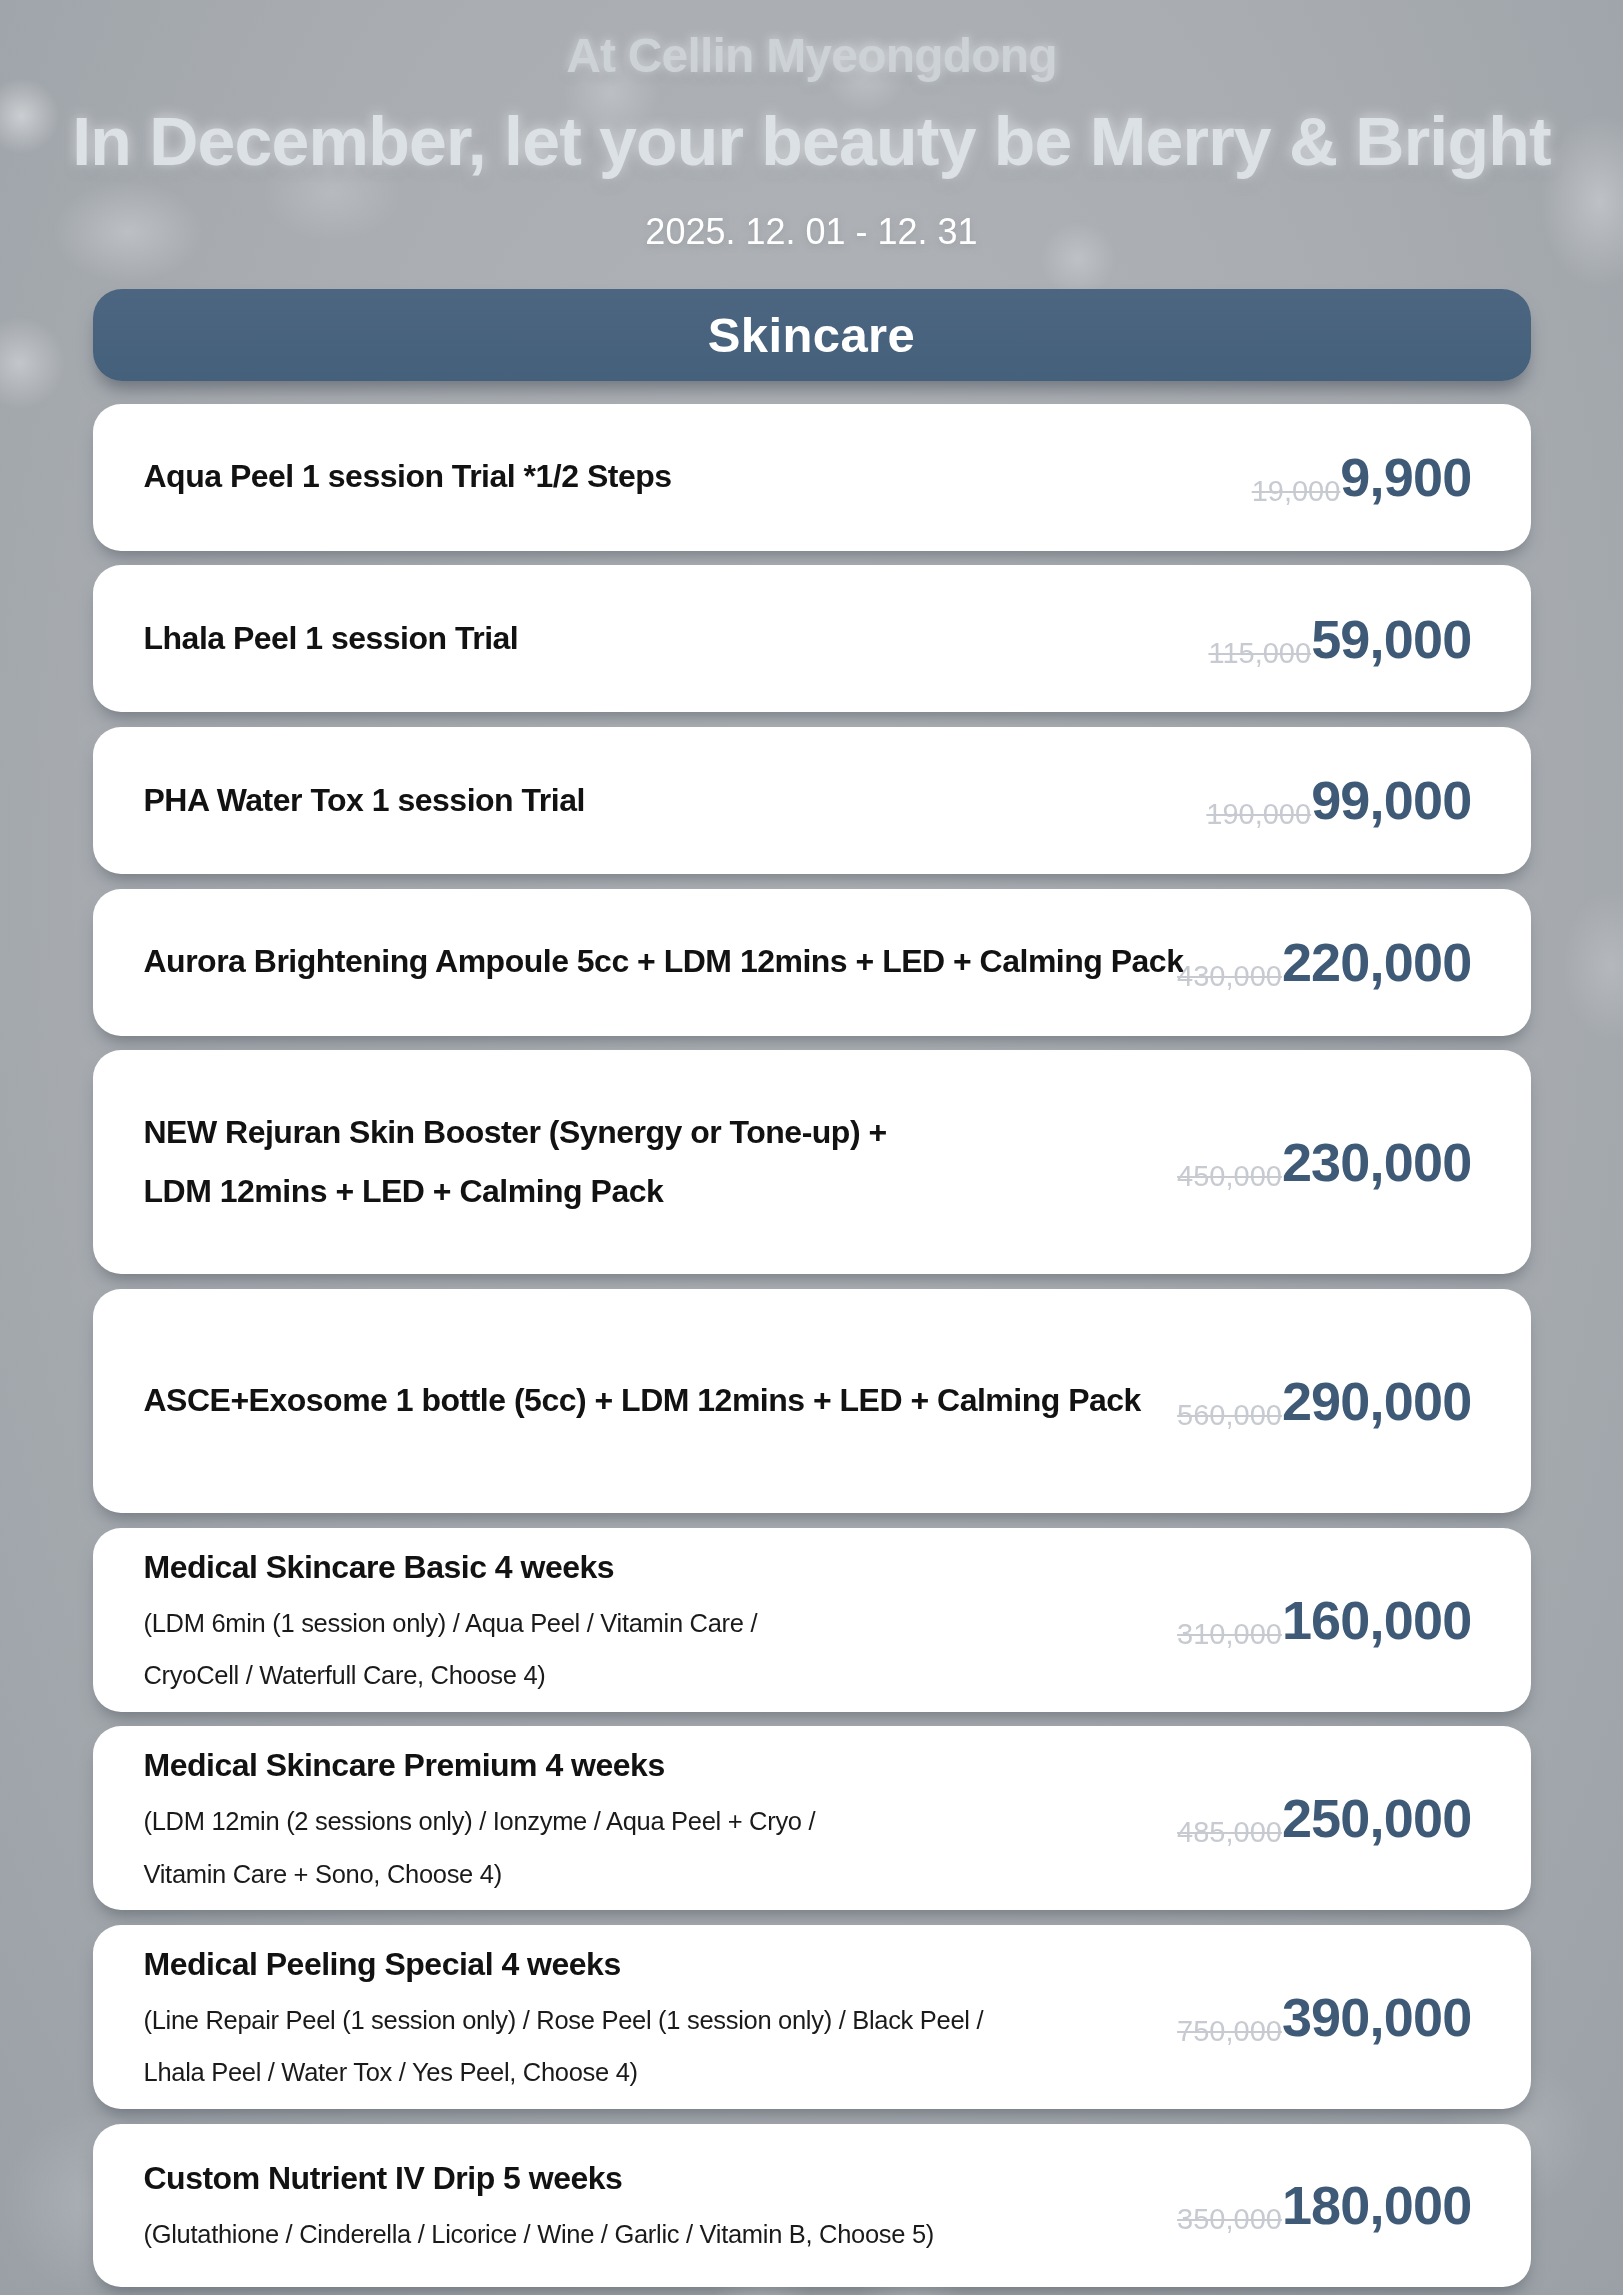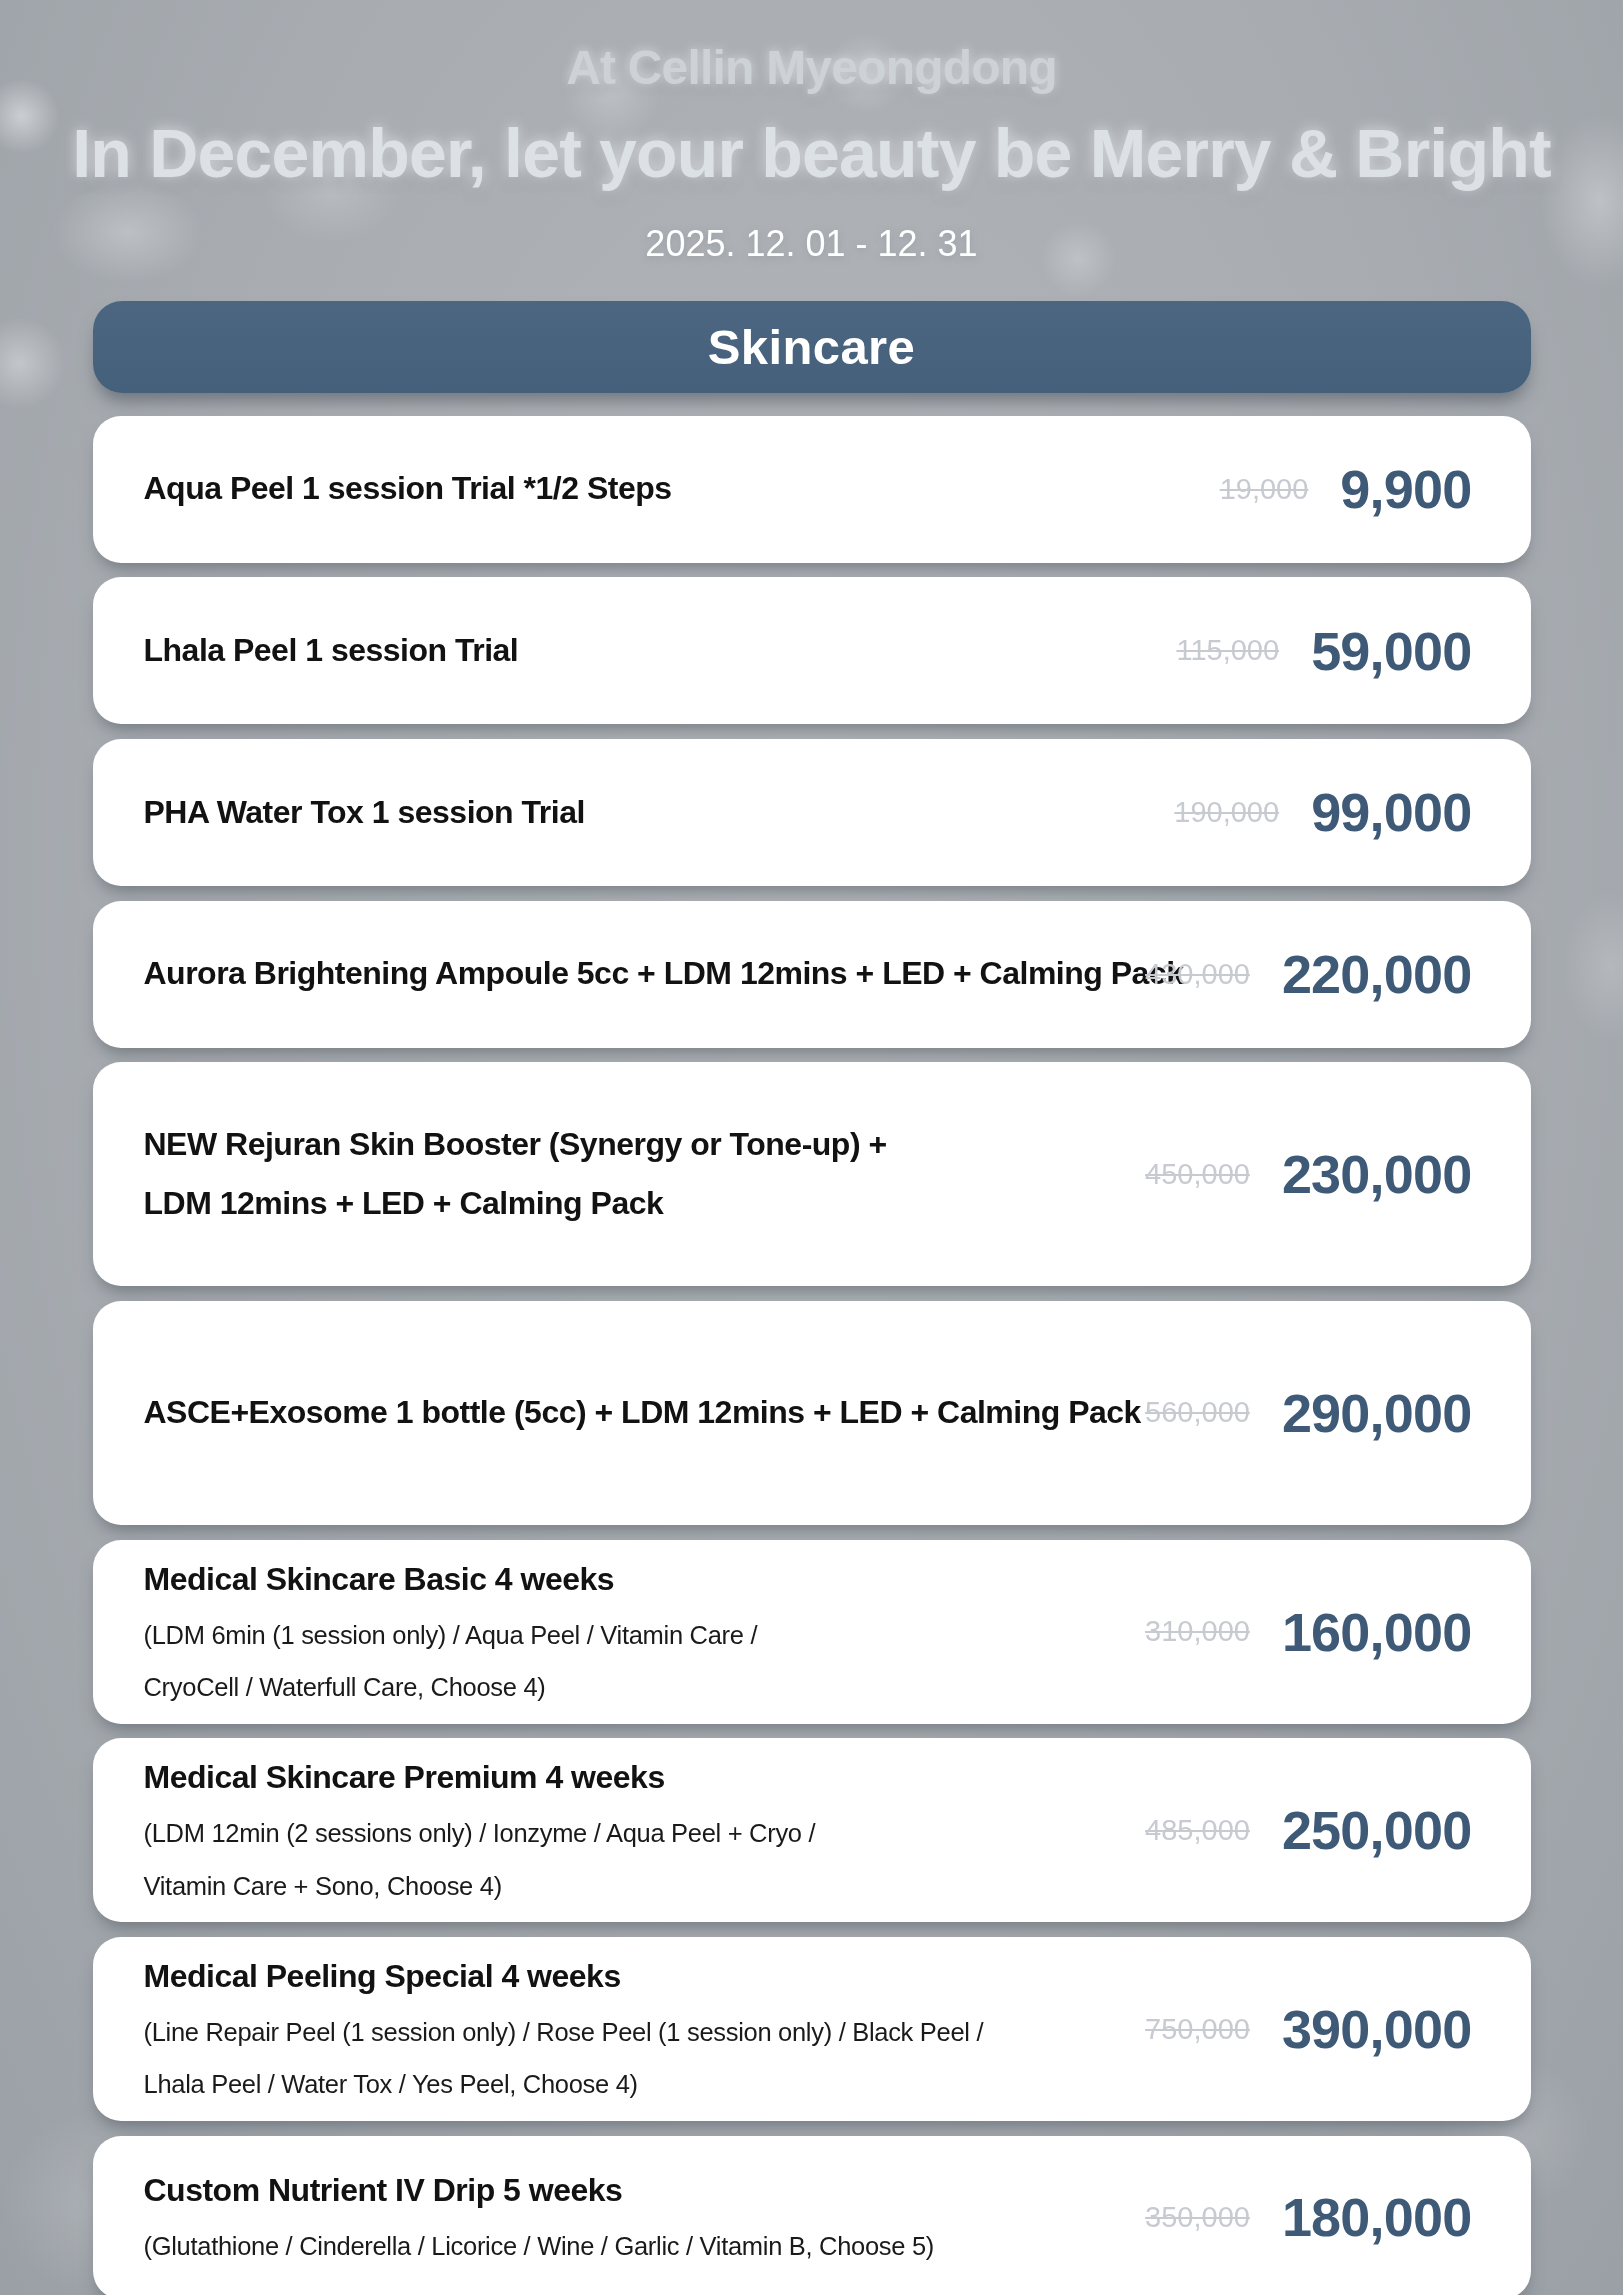"At Cellin Myeongdong" .header { padding-top: 40px -> 28px }
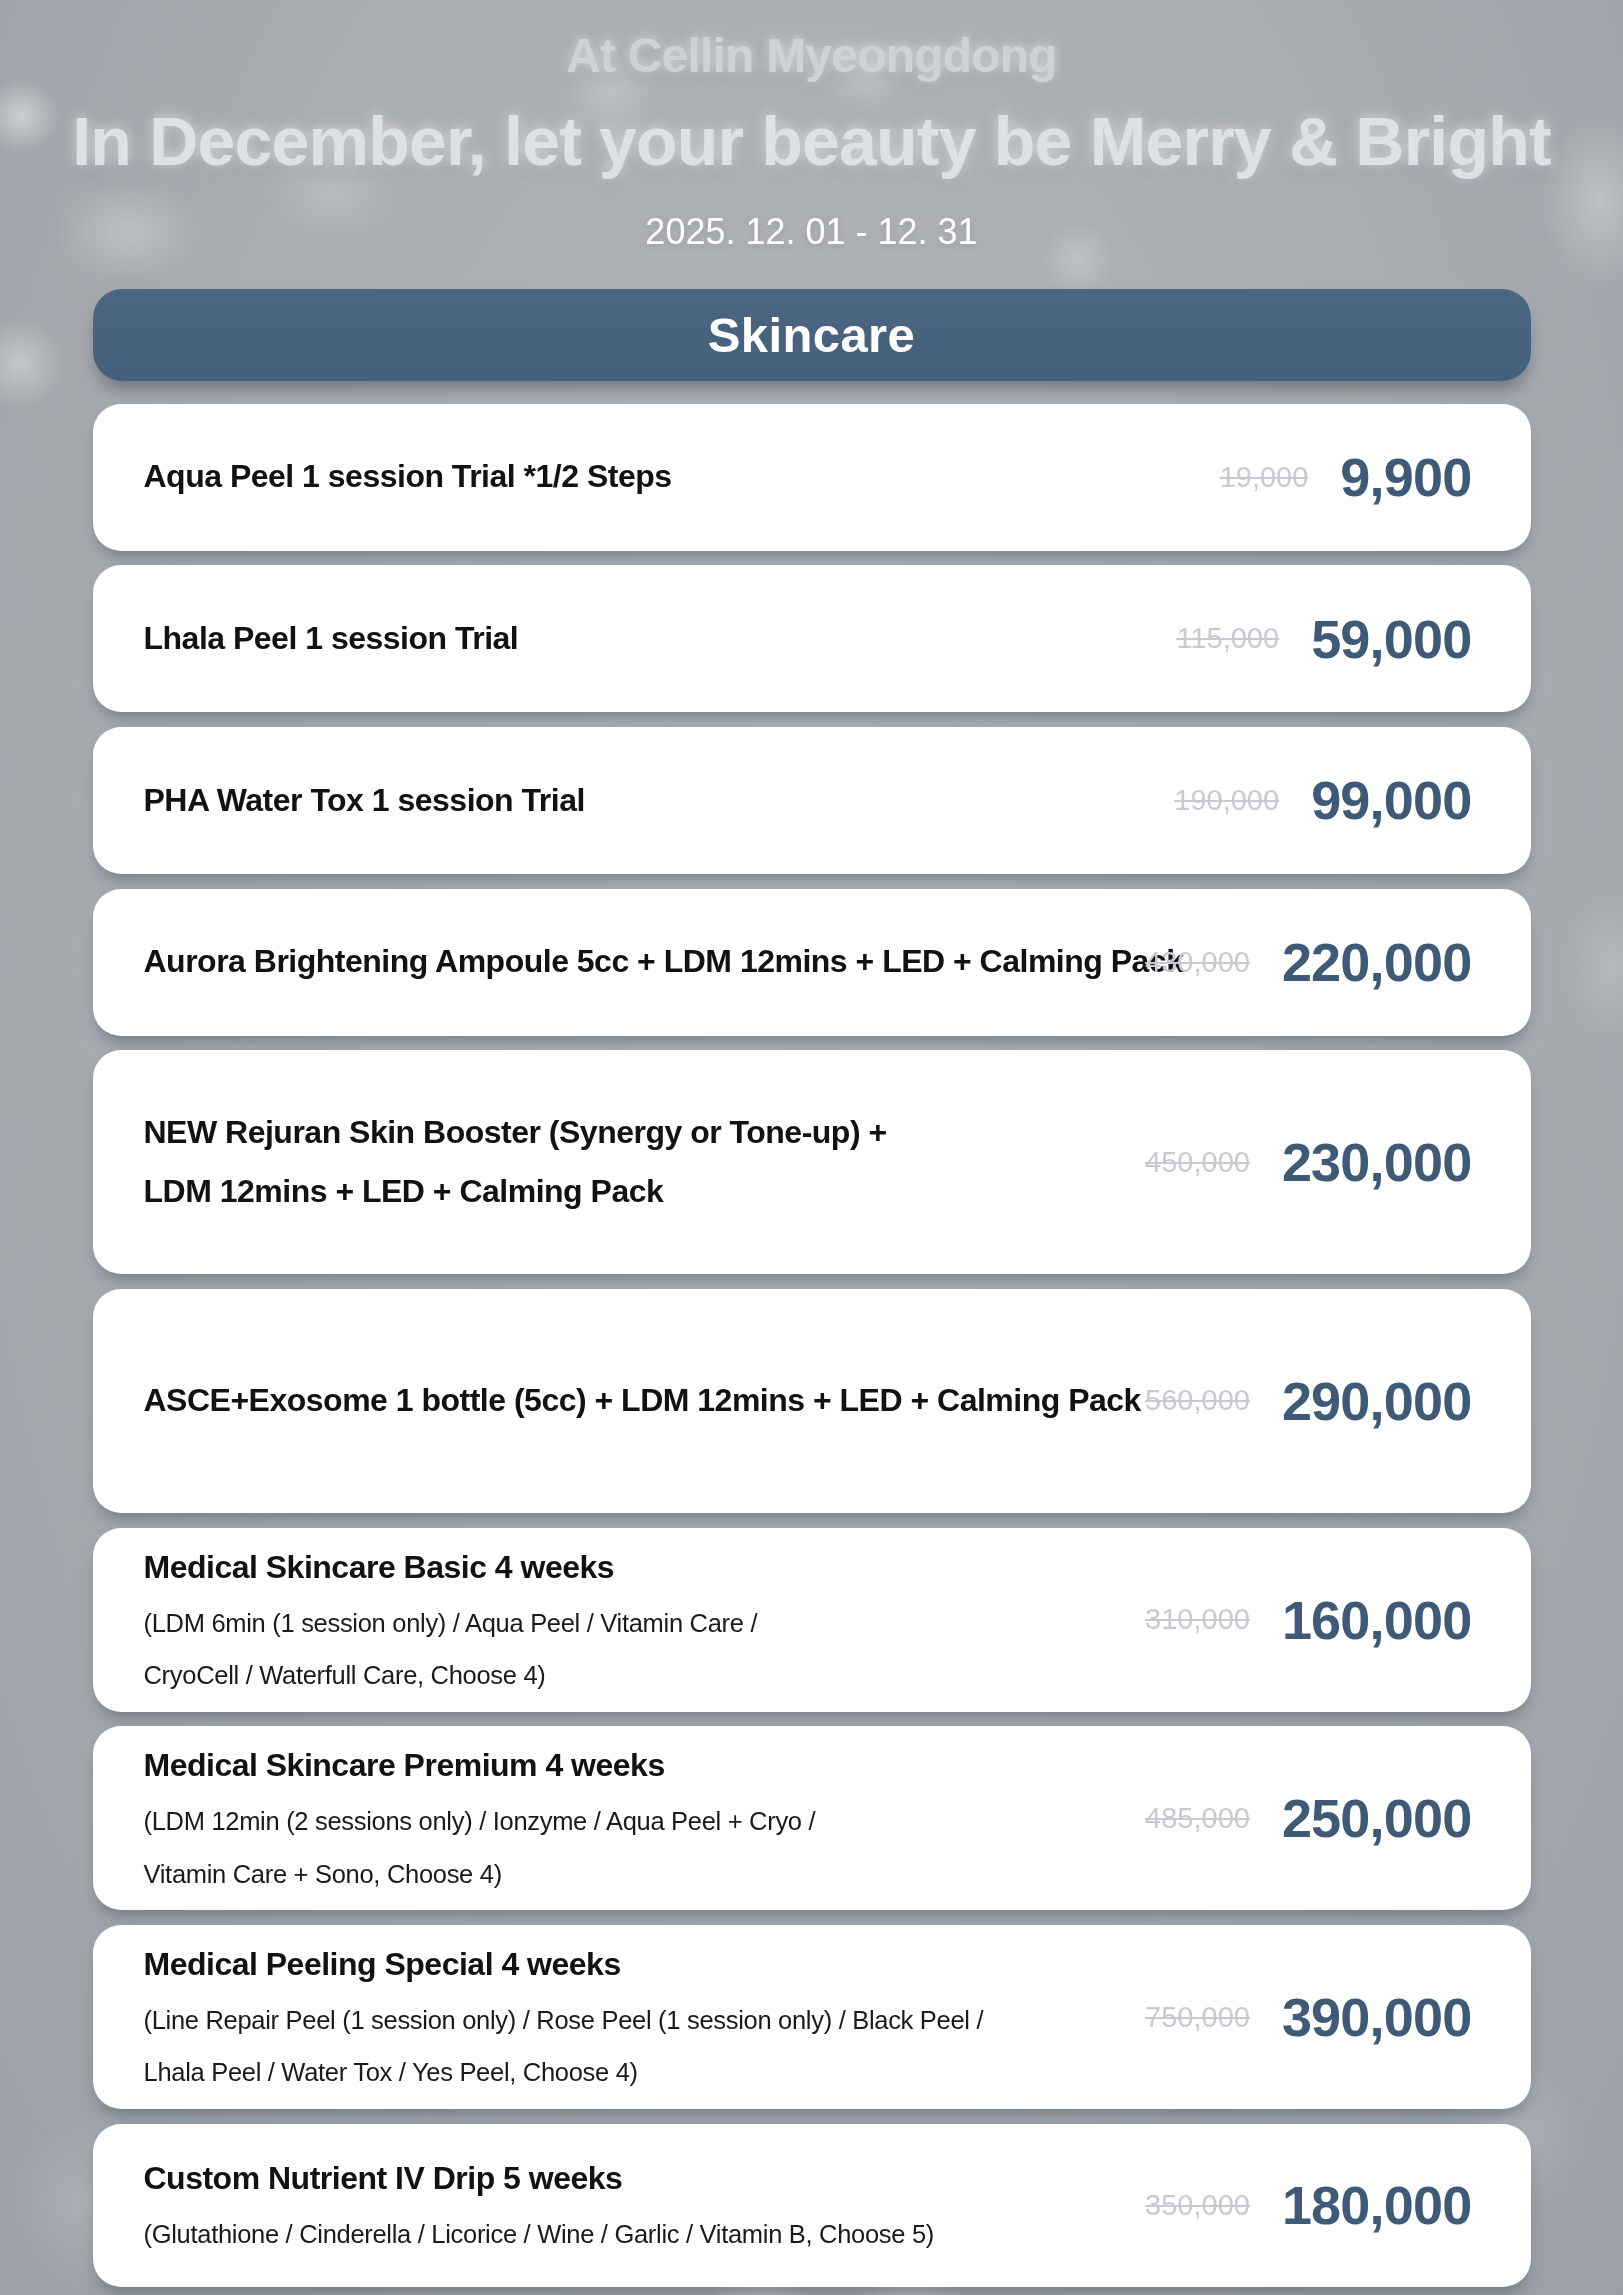"19,000" .price-block { align-items: center -> flex-end; gap: 32px -> none }
